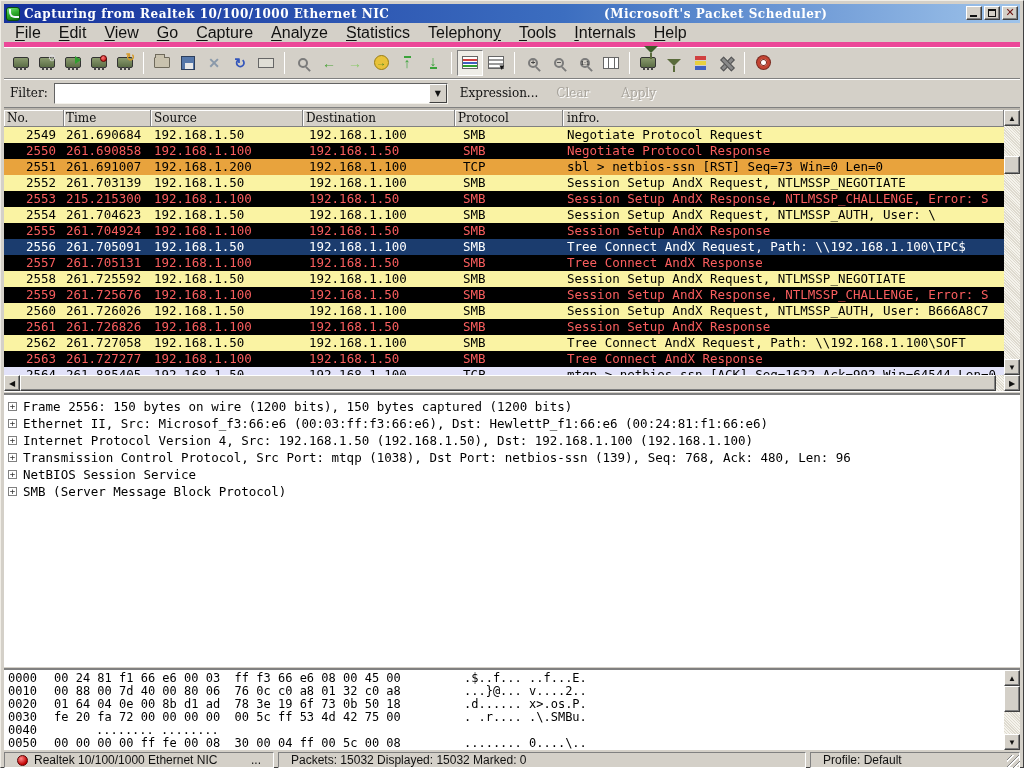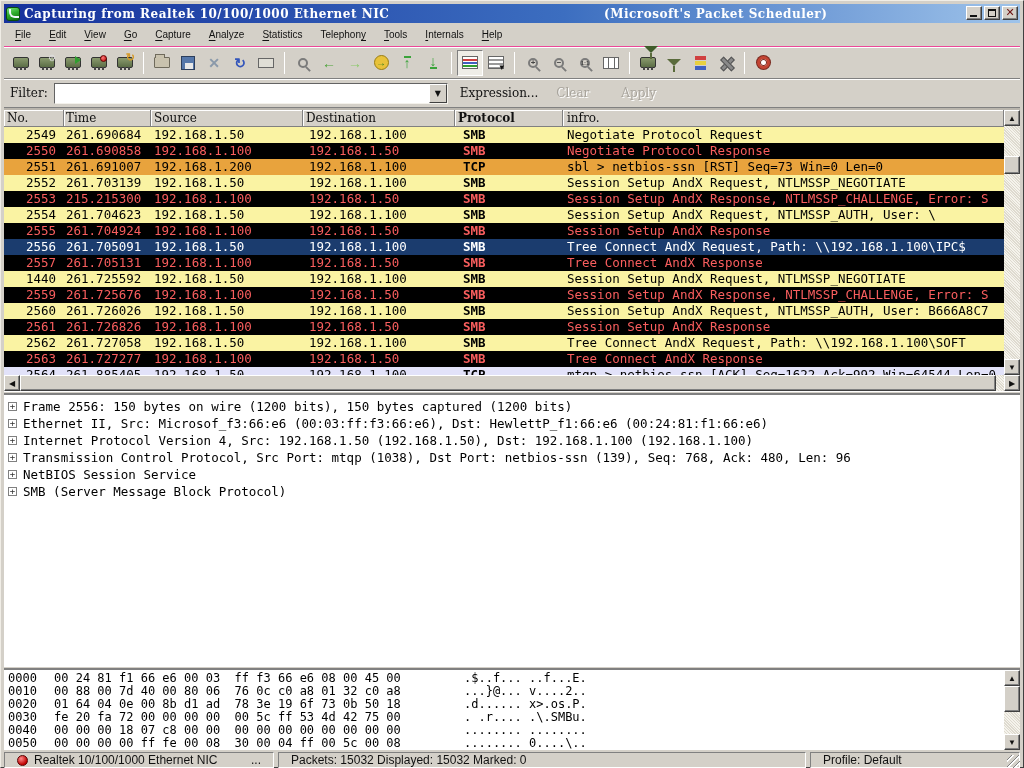"File" .menubar { border-bottom: 1px solid #ec4899 -> 5px solid #ec4899; font-size: 10px -> 16px }
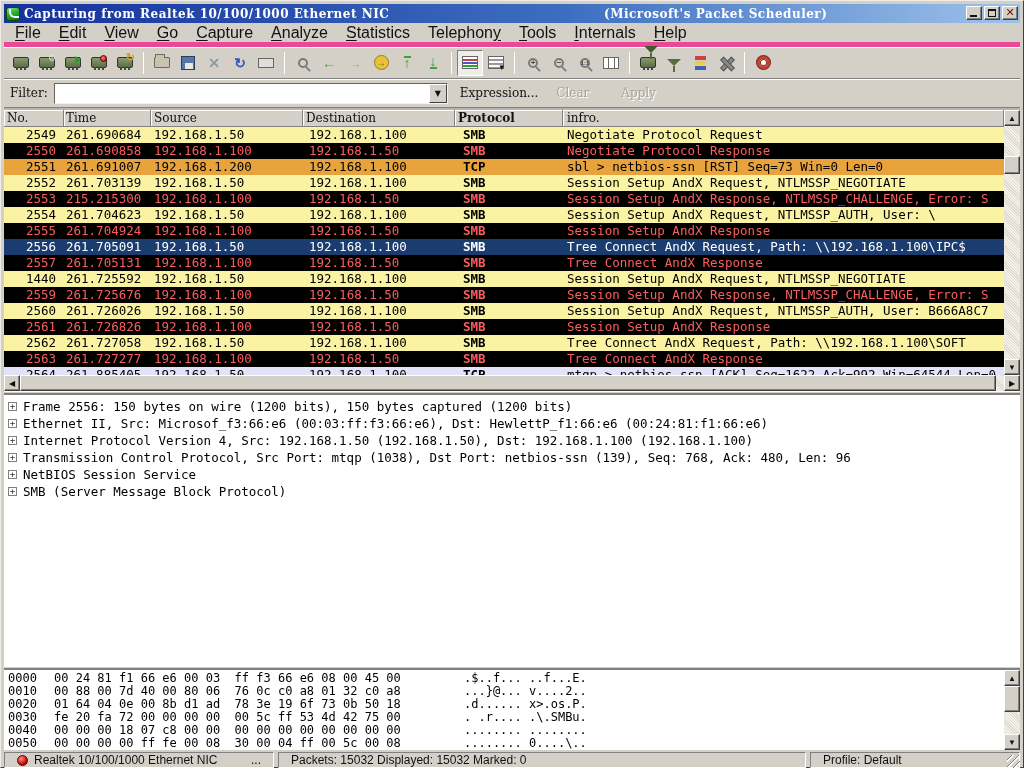"Protocol" .c-proto { font-weight: bold -> none }
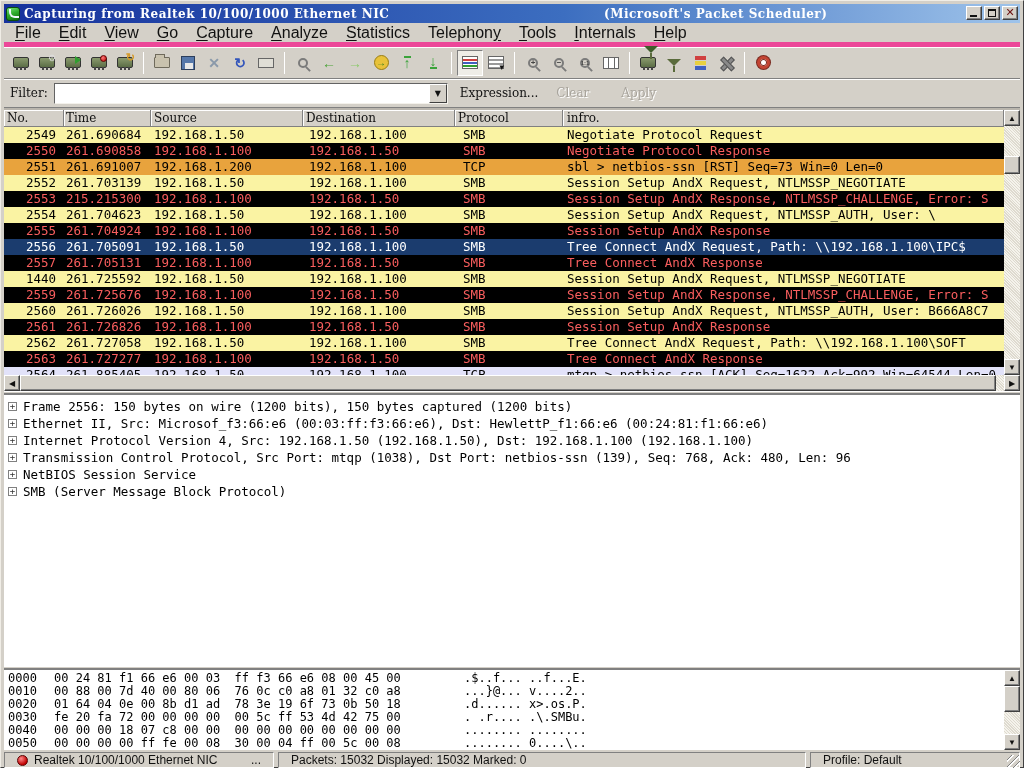"1440" div.c-no { text: 1440 -> 2558 }
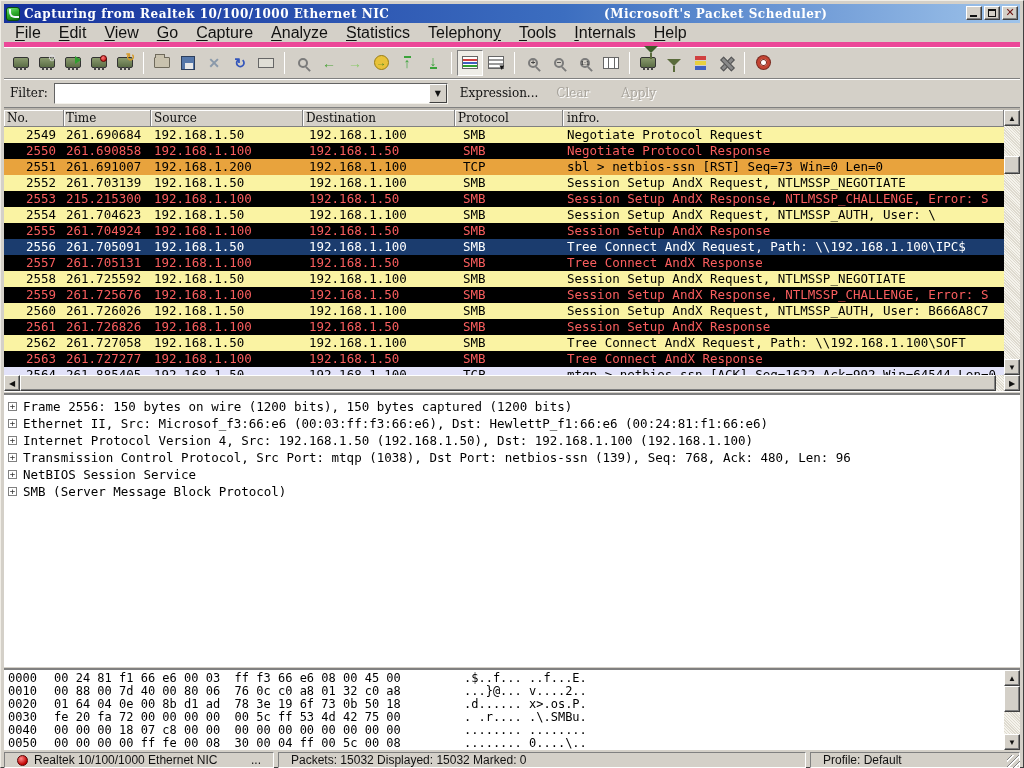"00 00 00 18 07" span.hx-bytes { html: <span>00 00 00 18 07 c8 00 00 00 00 00 00 00 00 00 00</span> -> none }
